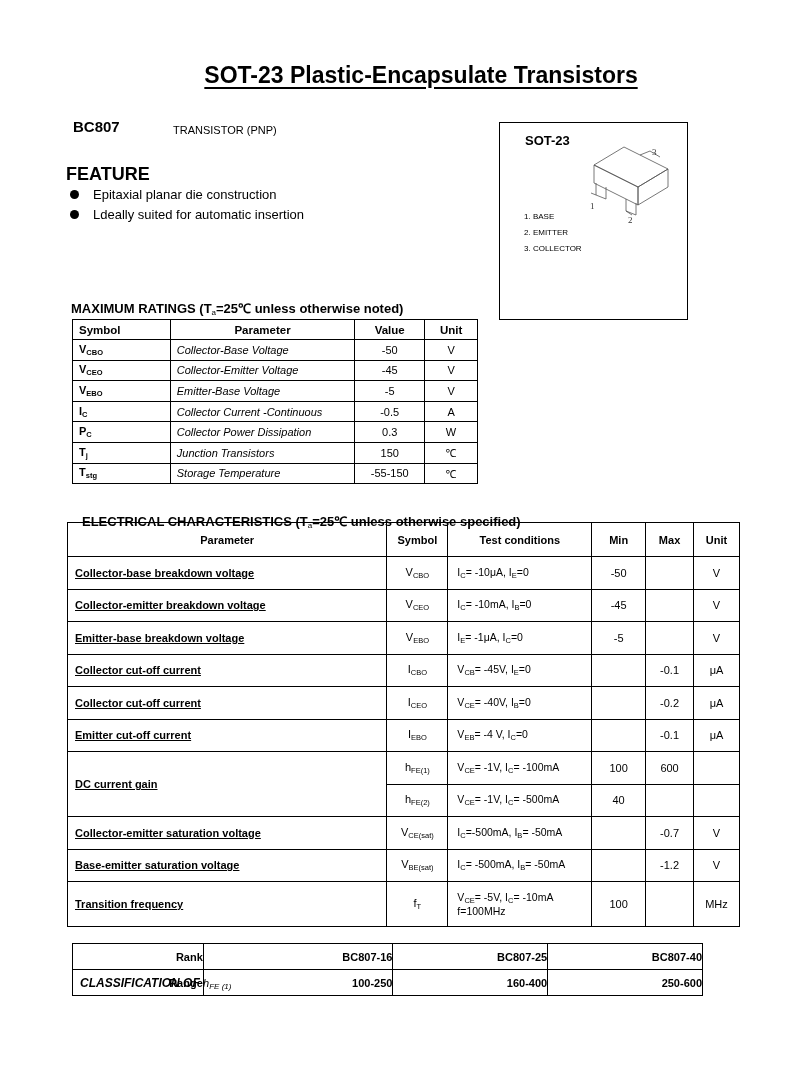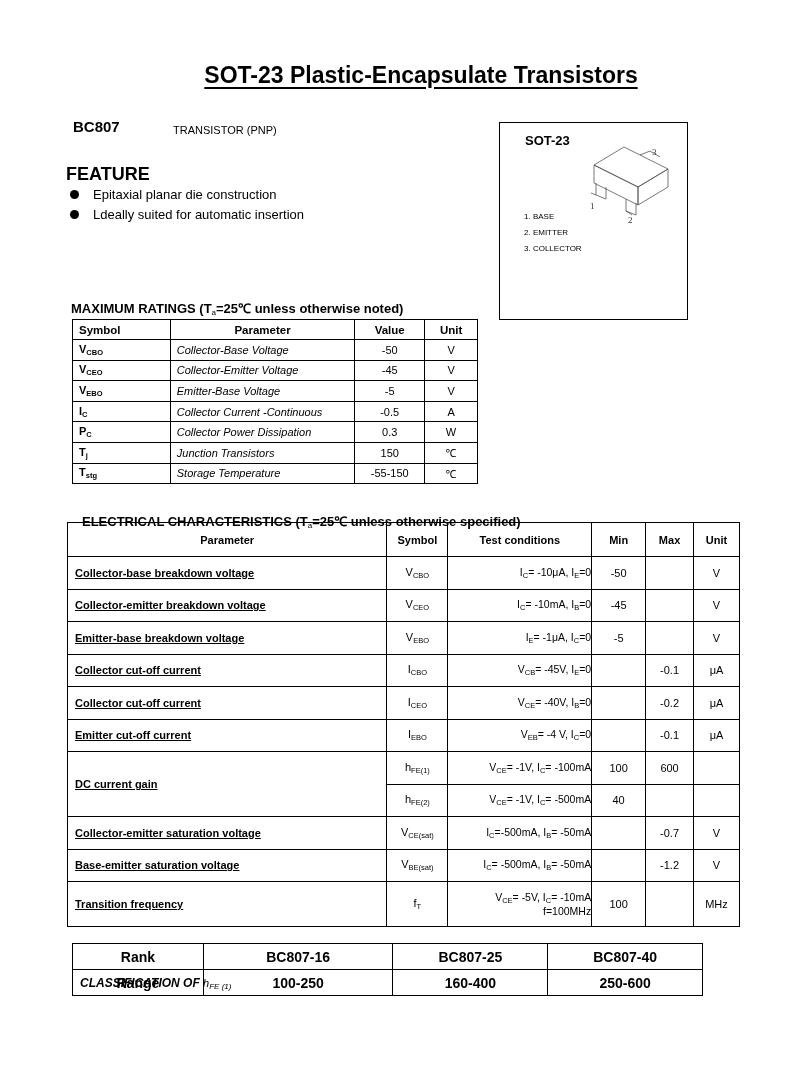"IC= -10μA, IE=0" .ec .tc { text-align: right -> none }
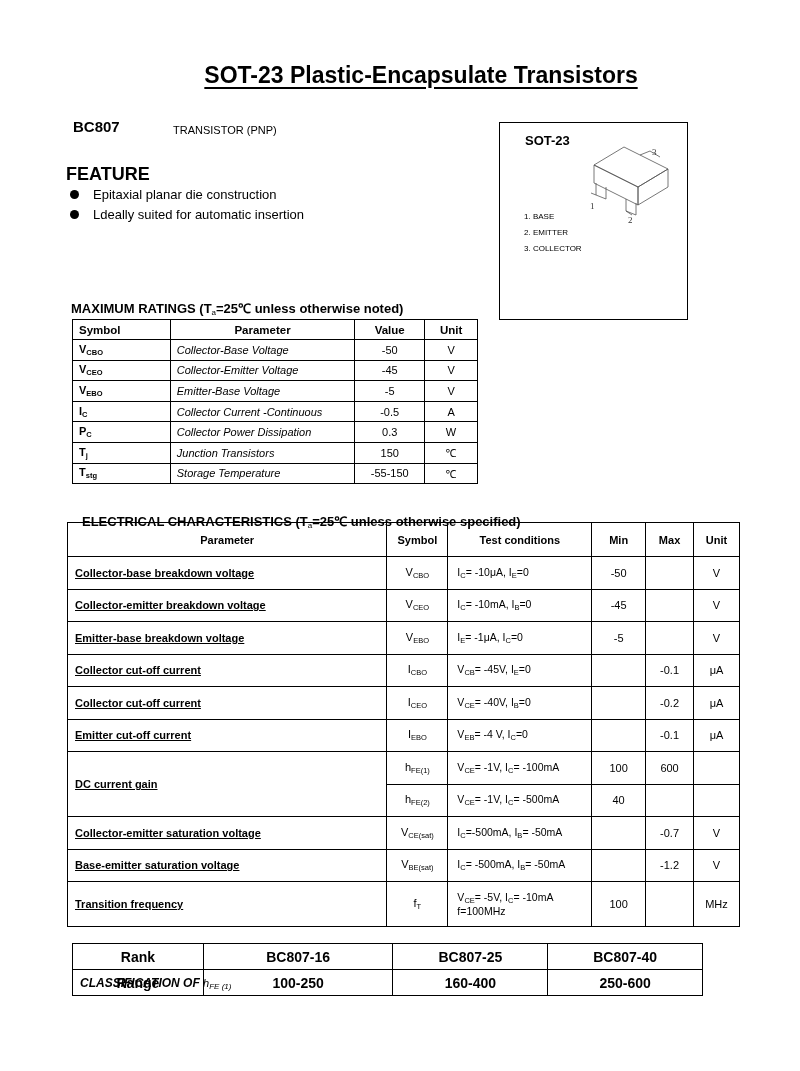"Rank" .cl td { font-size: 14px -> 11px; text-align: center -> right }
